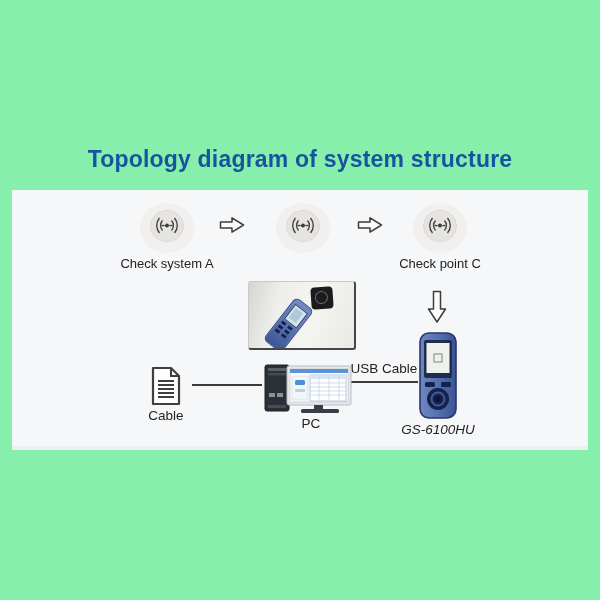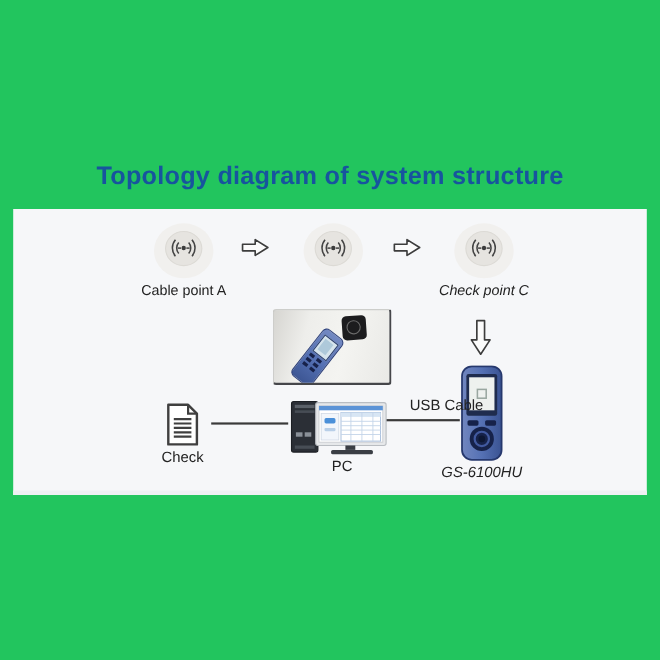"Topology diagram of system structure" .page { background: #22c55e -> #86efac }
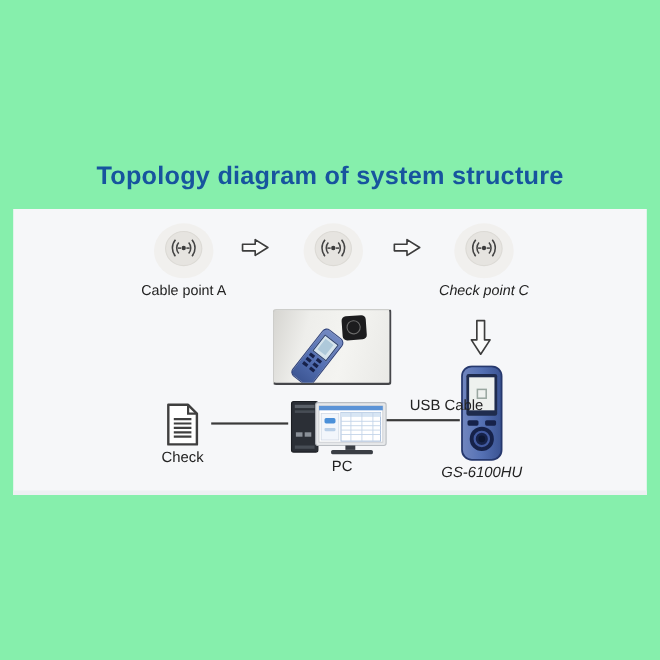"Cable point A" div.cp-label { text: Cable point -> Check system }
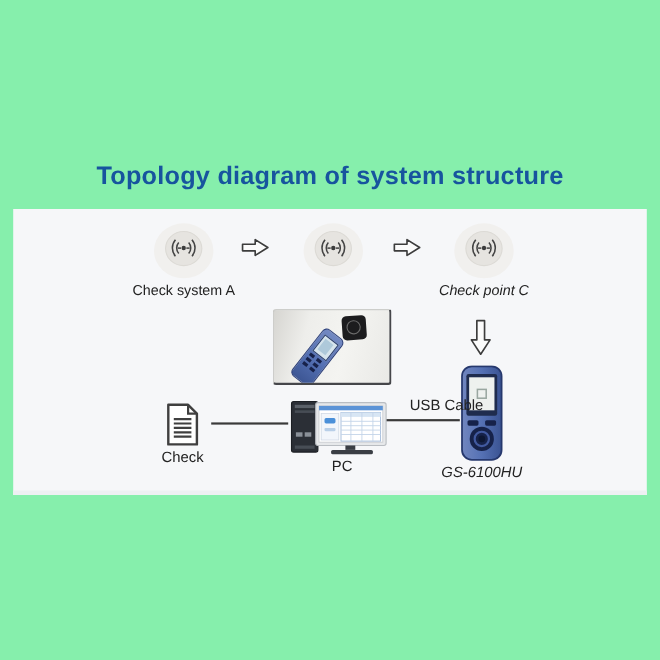"Check point C" div.cp-label { font-style: italic -> none }
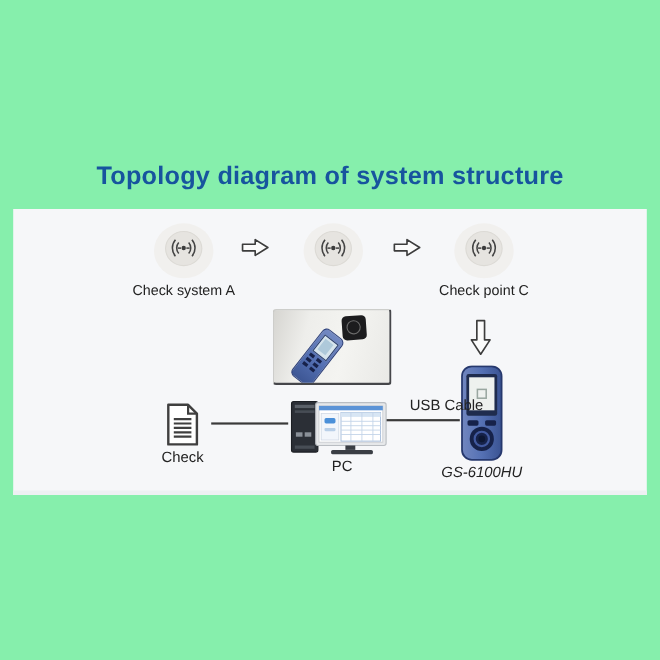"USB Cable" div.small-label { margin-left: 22px -> none }
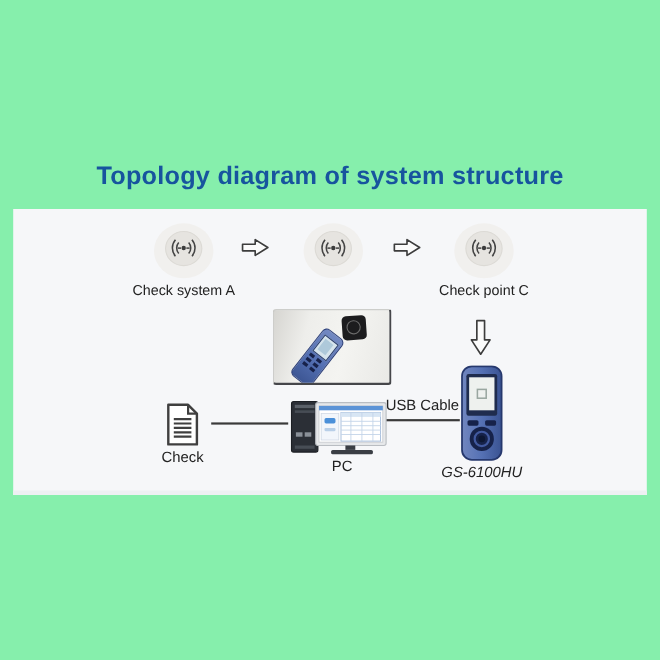"Check" div.small-label { text: Check -> Cable }
